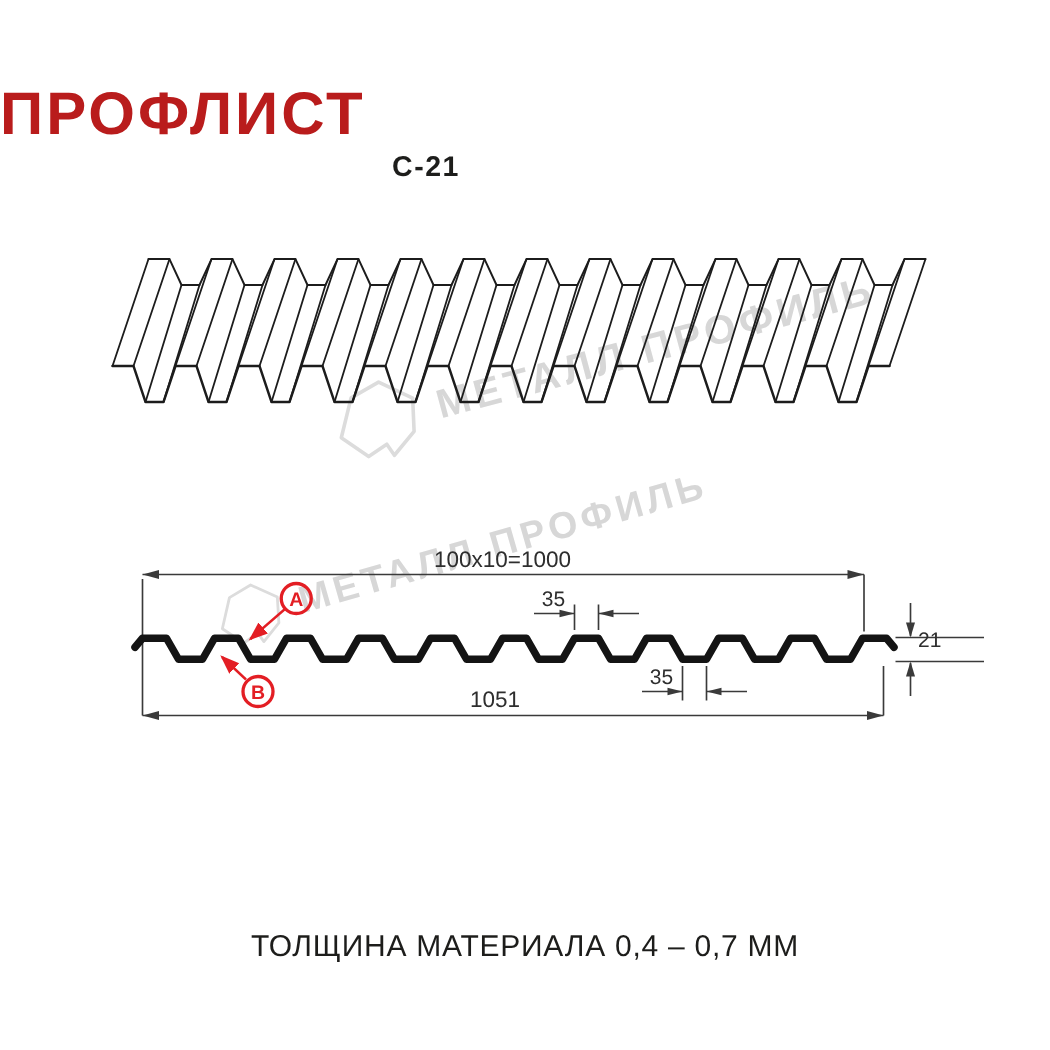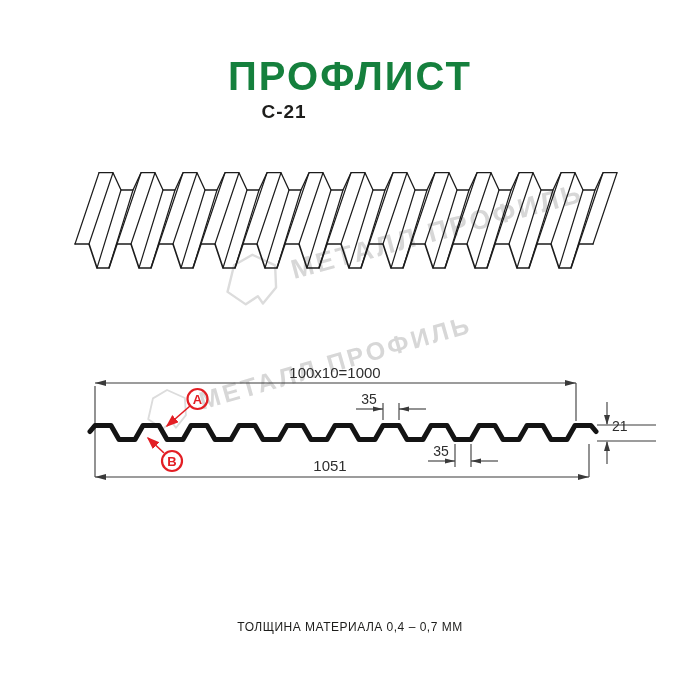"ПРОФЛИСТ" .title { color: #15803d -> #b91c1c; text-align: center -> none }
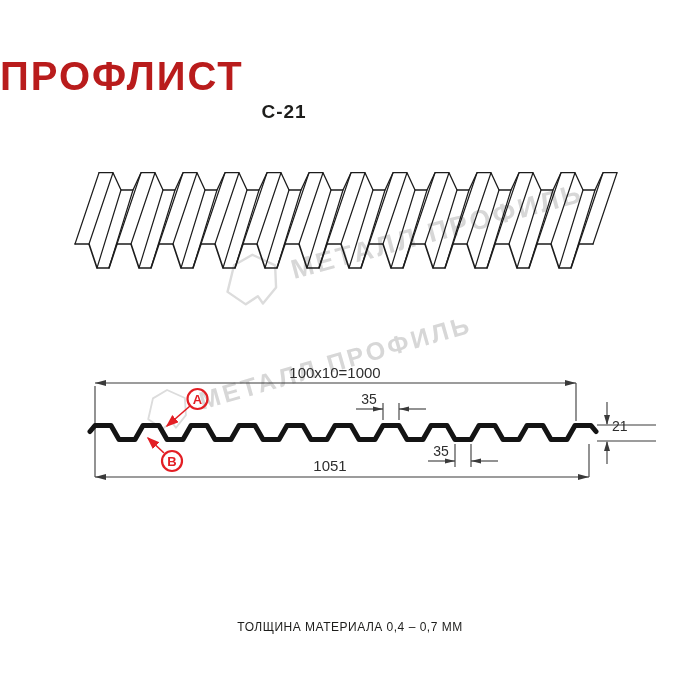"ТОЛЩИНА МАТЕРИАЛА 0,4 – 0,7" .footer { font-size: 12px -> 20px }
